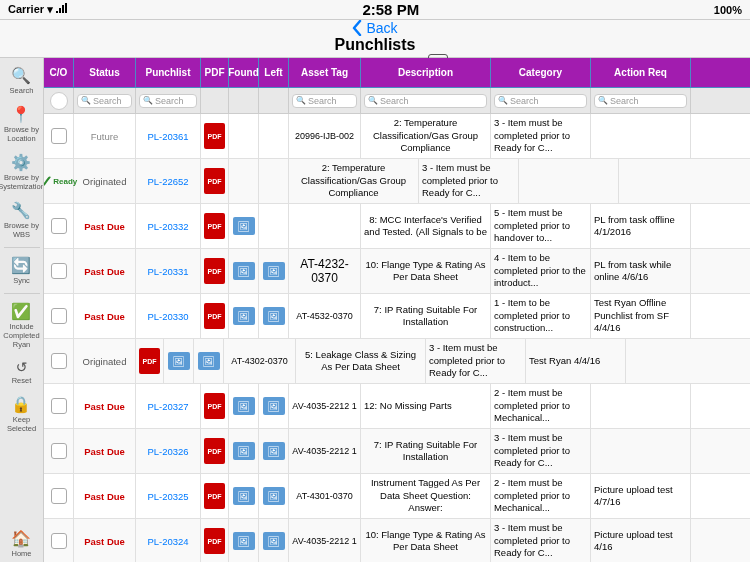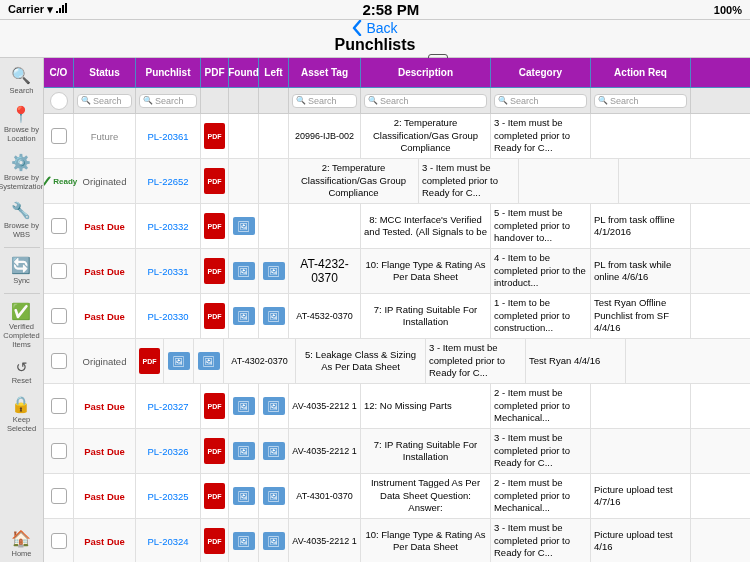"Verified Completed Items" span.label { text: Verified Completed Items -> Include Completed Ryan }
